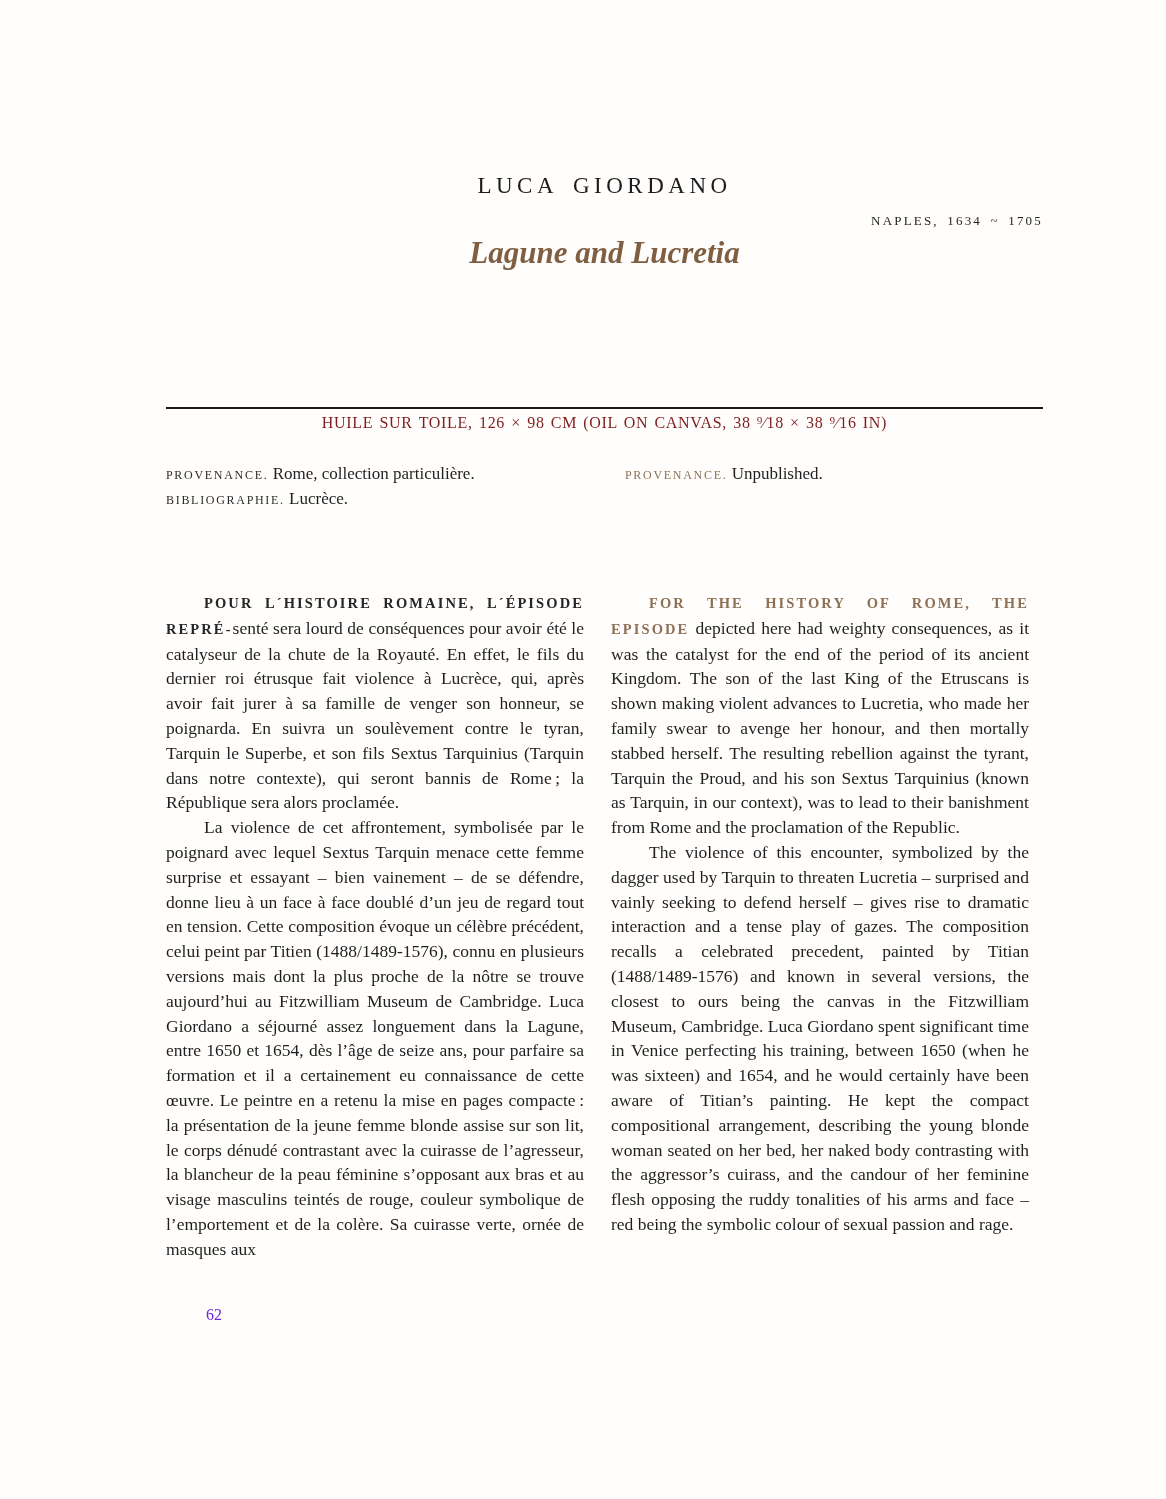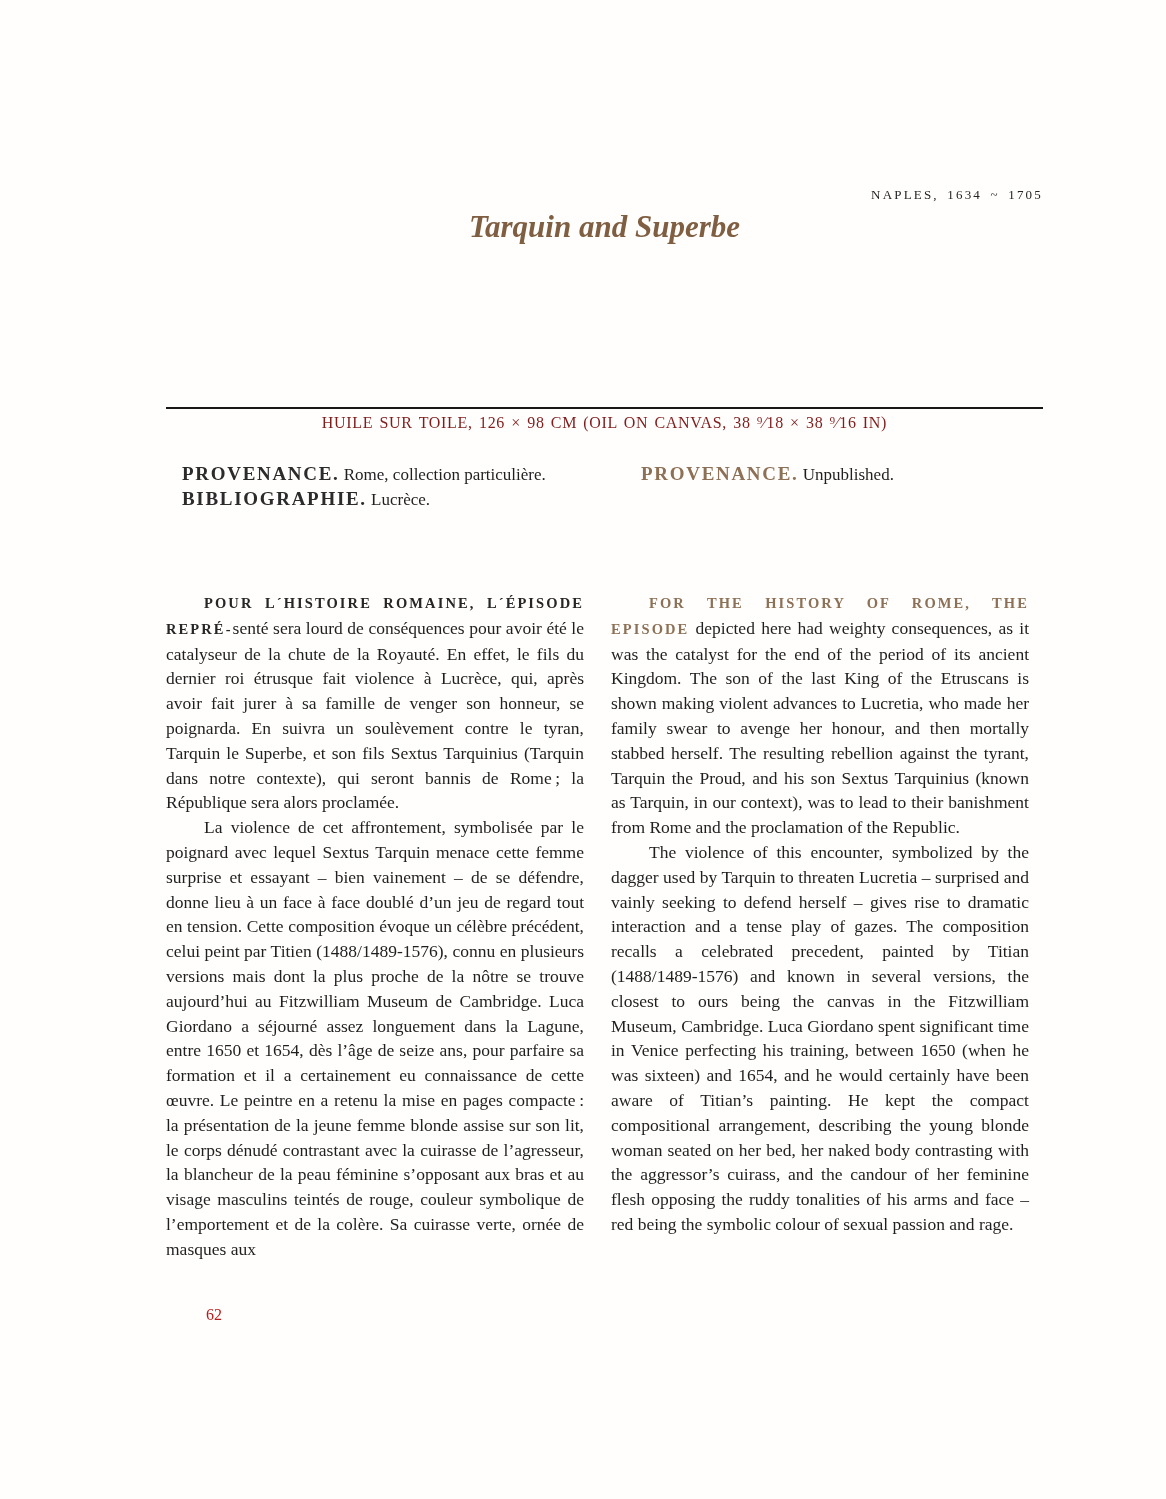"LUCA GIORDANO" div.artist { html: none -> <div>LUCA GIORDANO</div> }
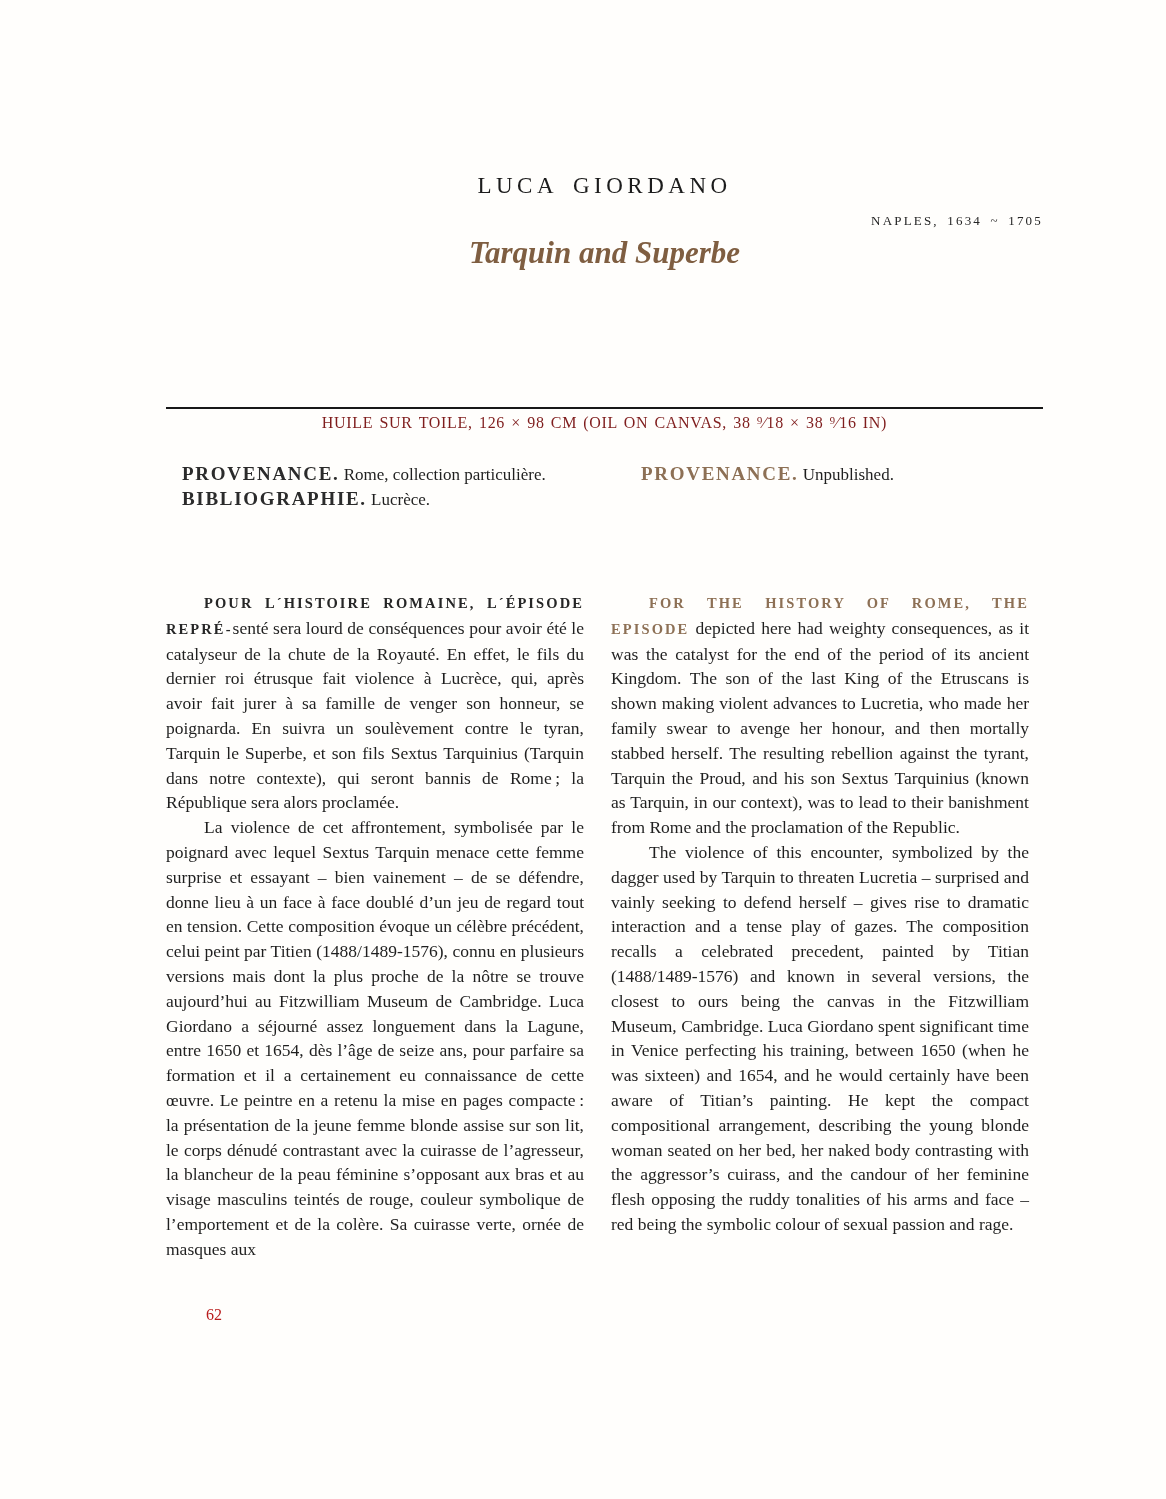"Tarquin and Superbe" div.title-en { text: Tarquin and Superbe -> Lagune and Lucretia }
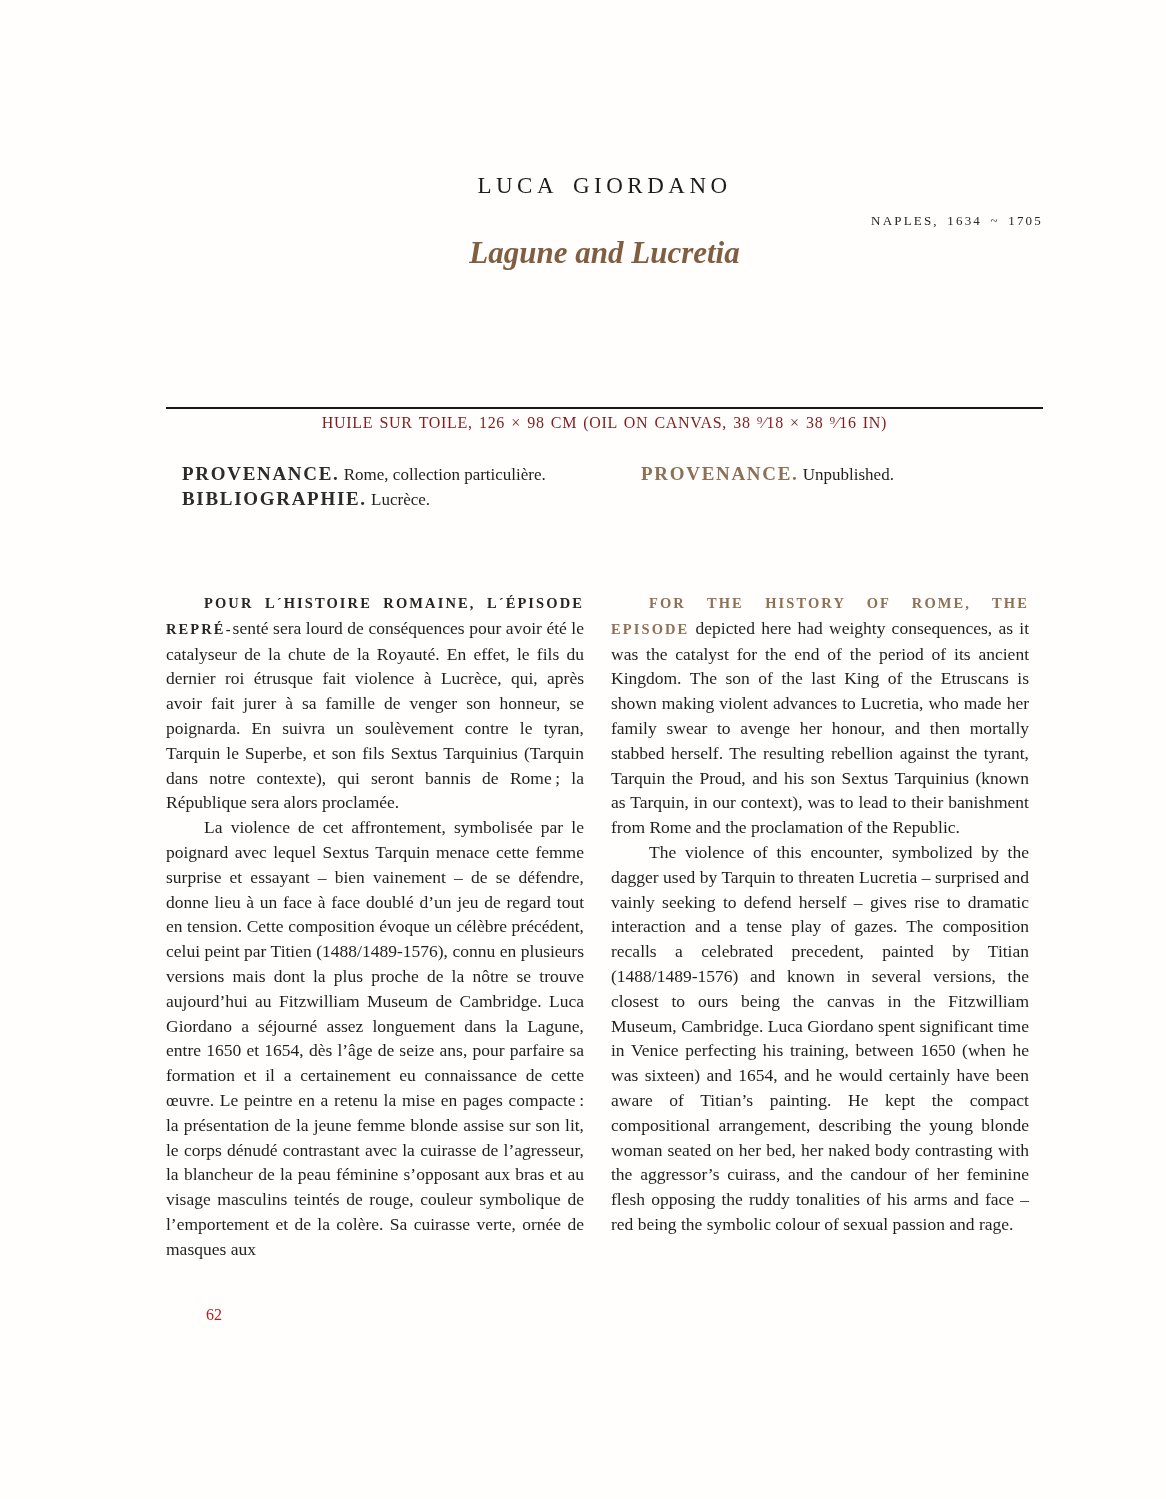"PROVENANCE." .cat-label { font-size: 19px -> 12px; font-weight: bold -> normal; margin-left: 16px -> none }
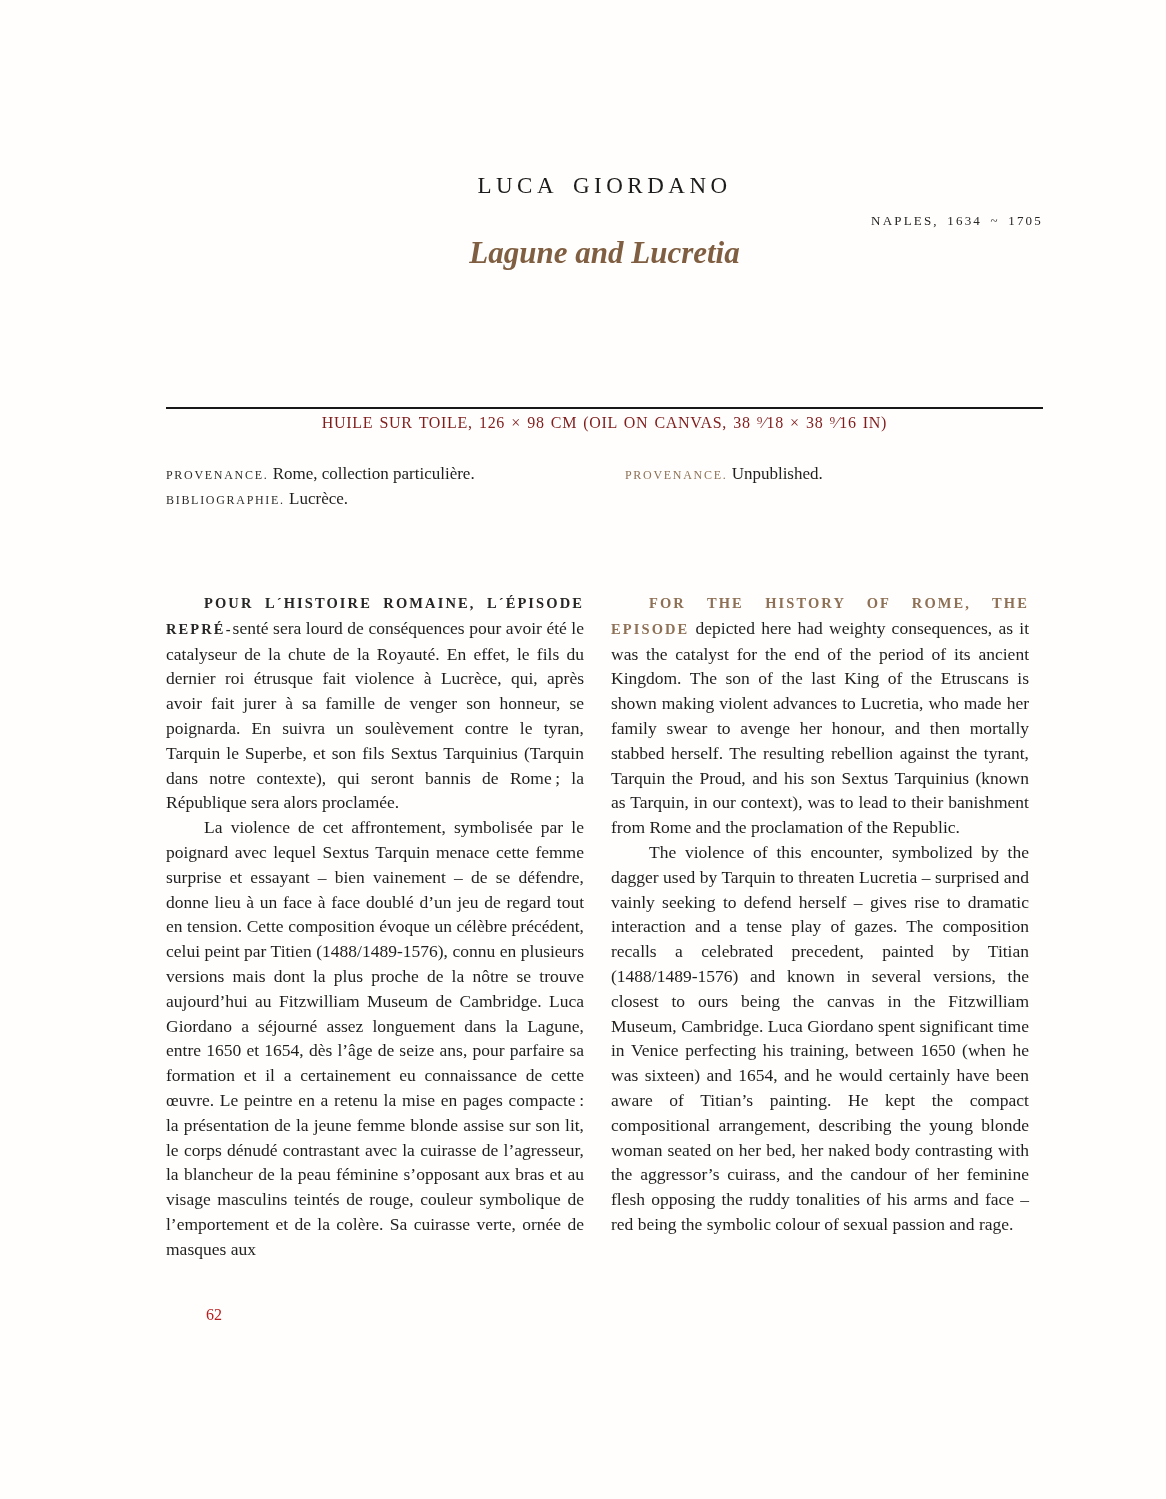"62" .page-number { color: #b91c1c -> #6d28d9 }
